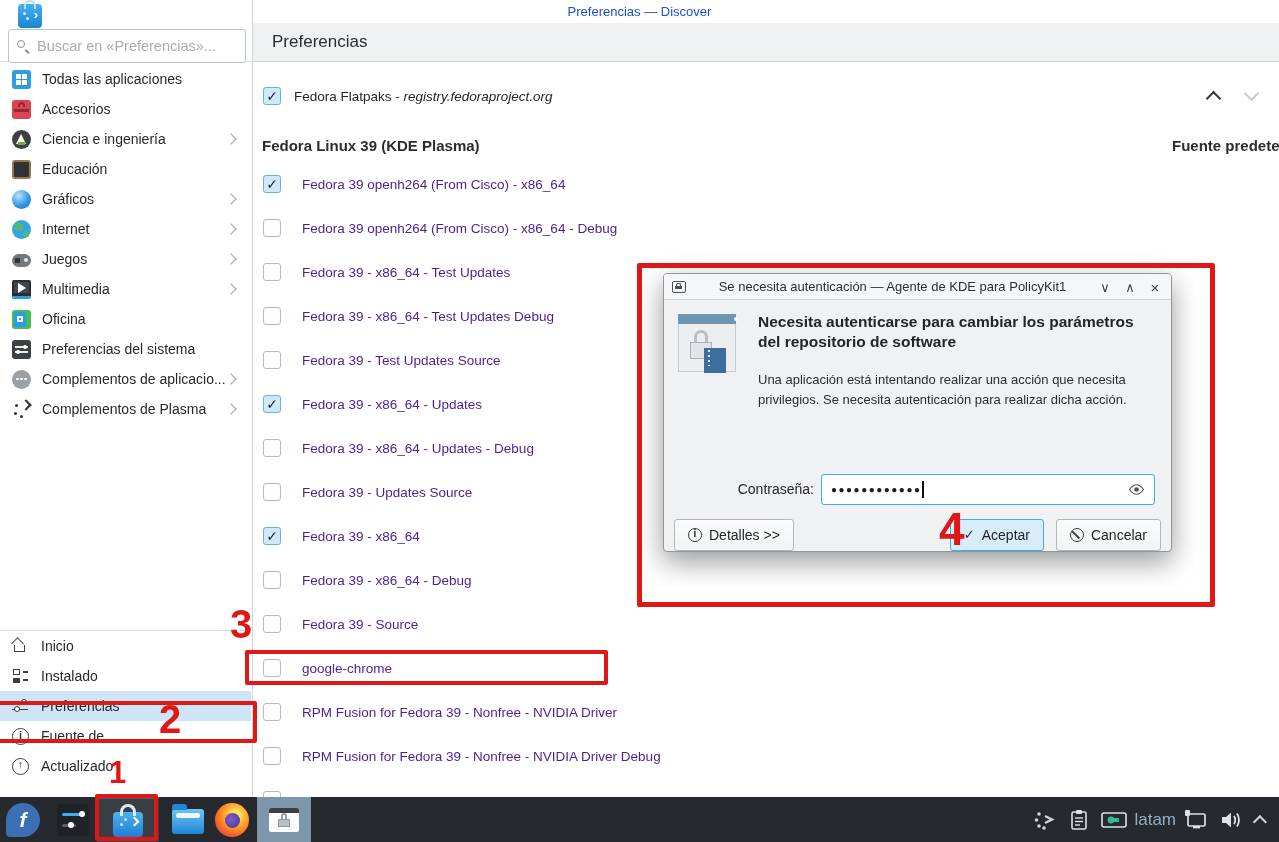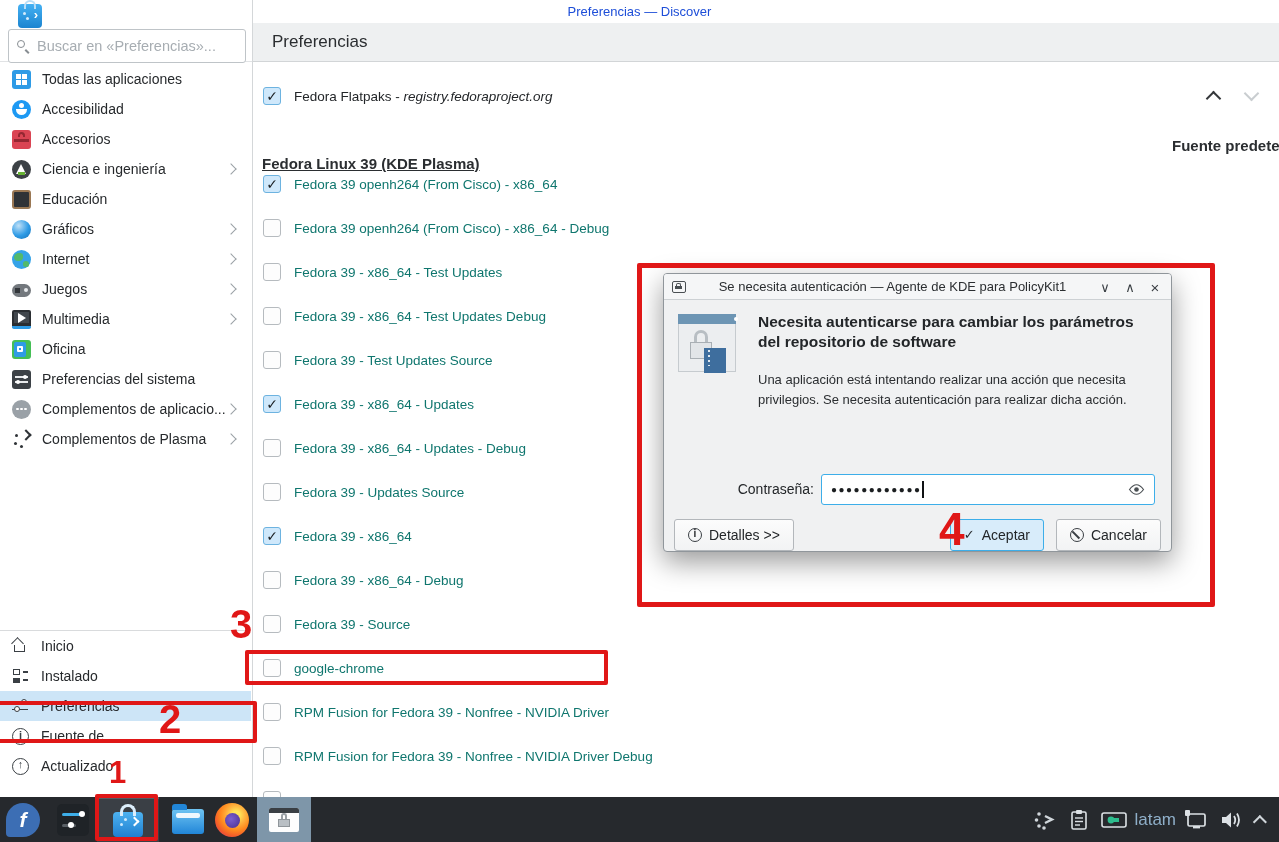"Accesibilidad" div.cat { html: <div> <span> <i></i> <b></b> </span> <span>Accesibilidad</span> <span></span> </div> -> none }
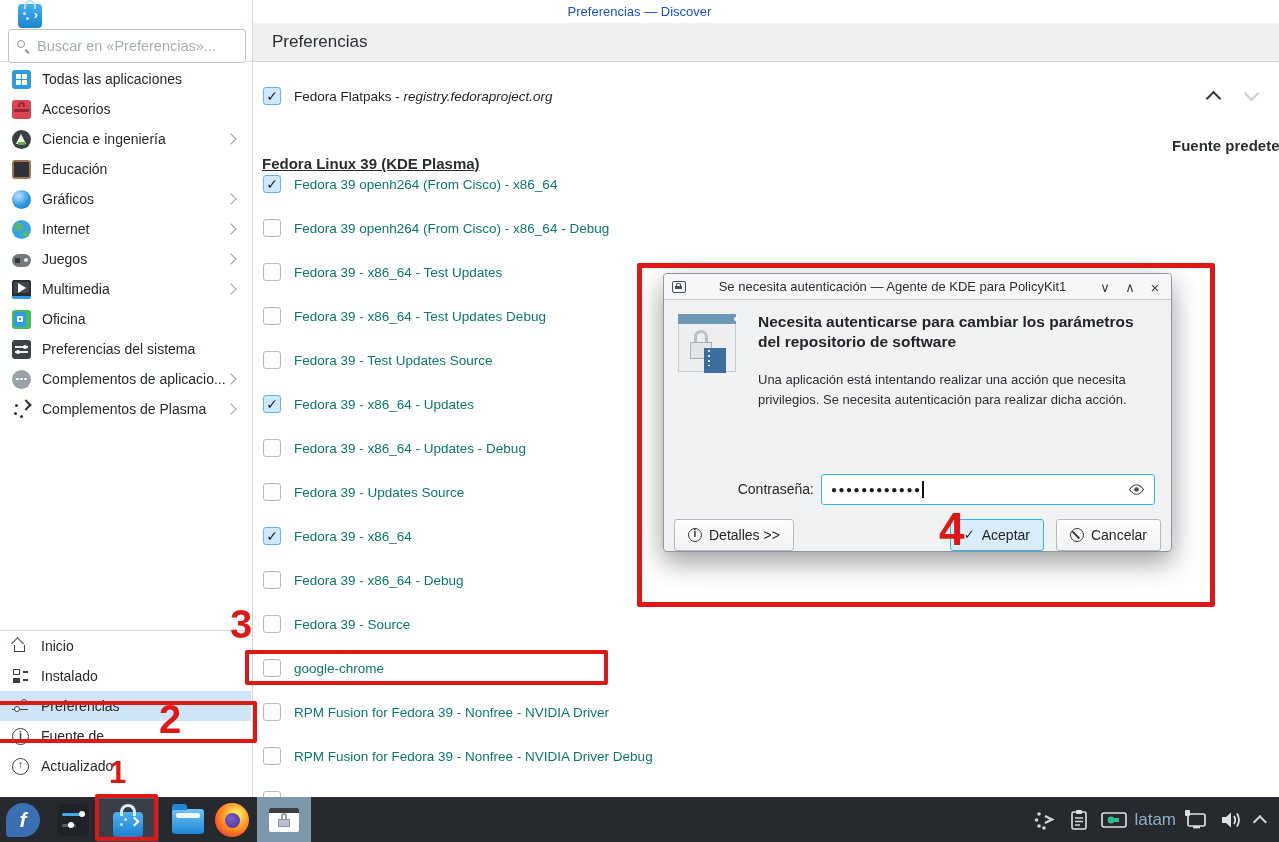"Fedora Linux 39 (KDE Plasma)" .stitle { text-decoration: underline -> none; top: 20px -> 2px }
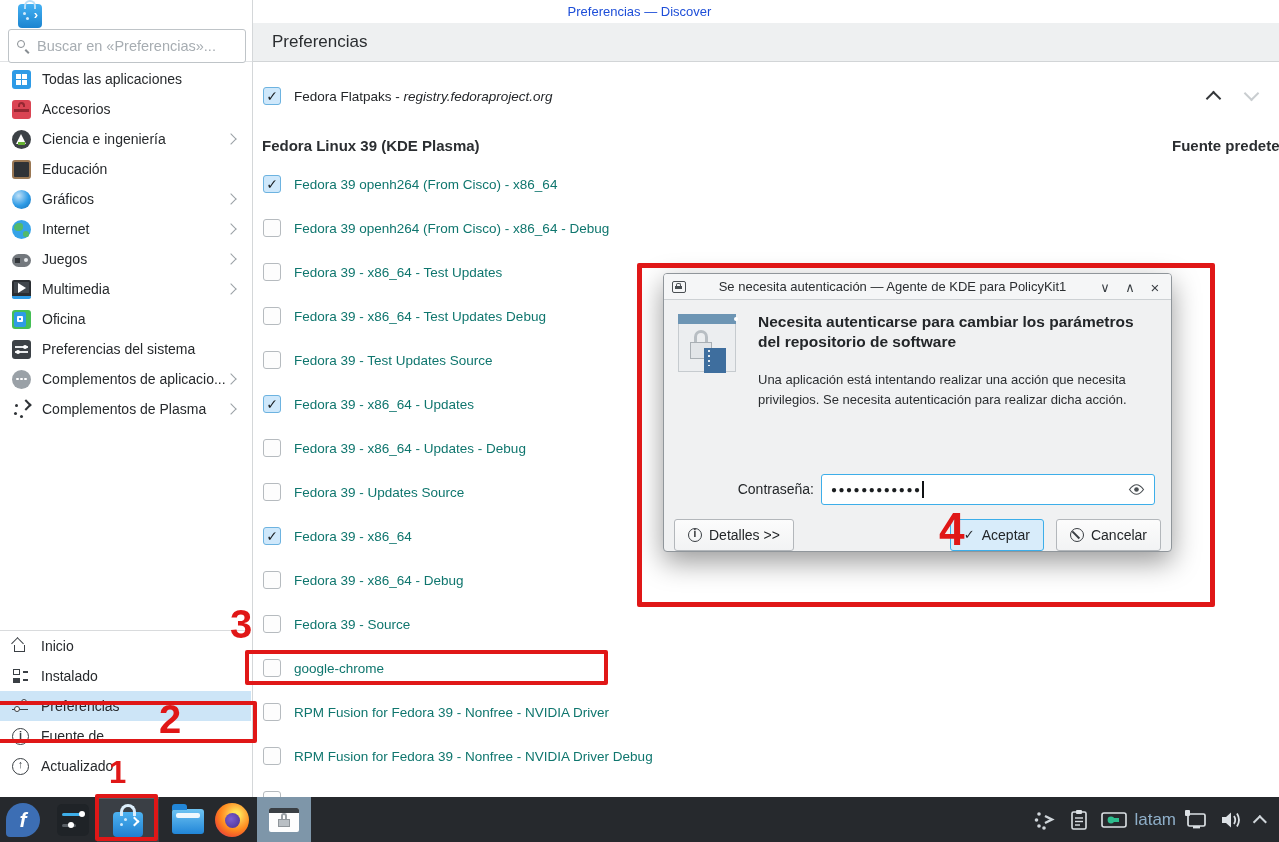"Fedora 39 openh264 (From Cisco)" .repo .rlabel { color: #0f766e -> #4c1d95; margin-left: 13px -> 21px }
